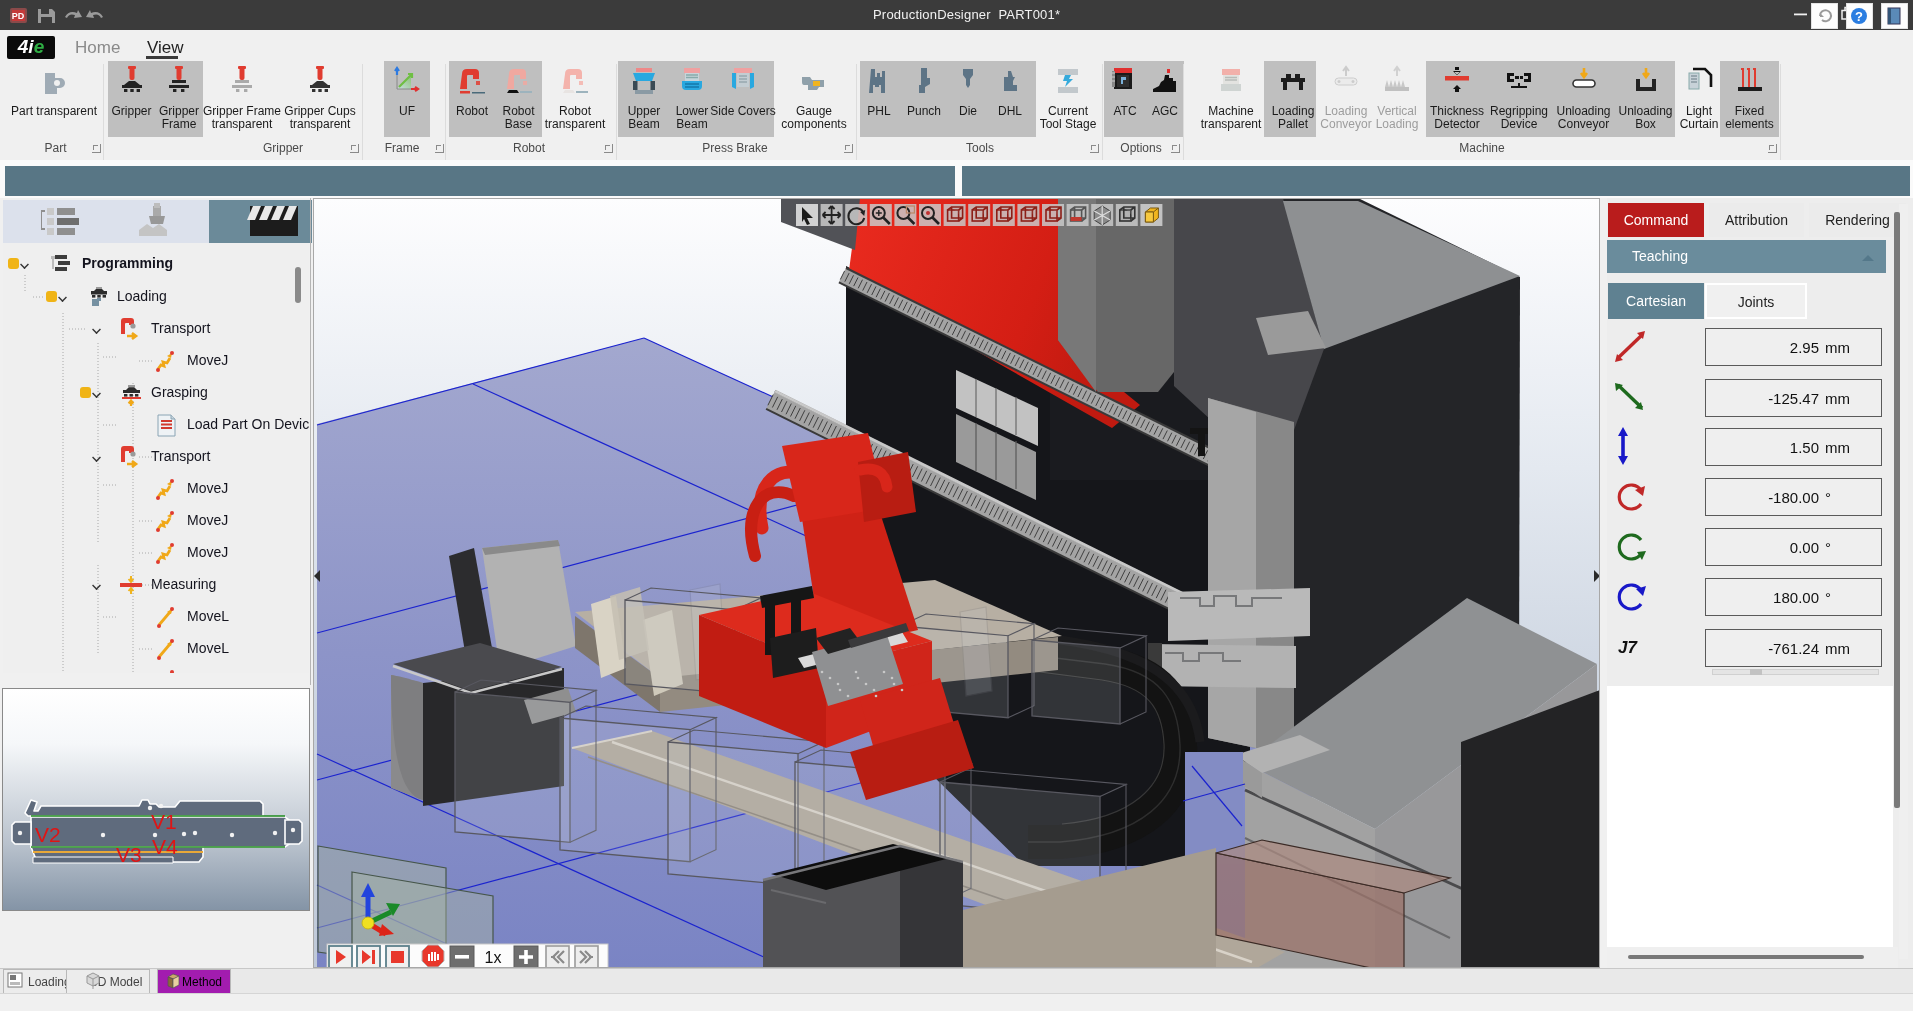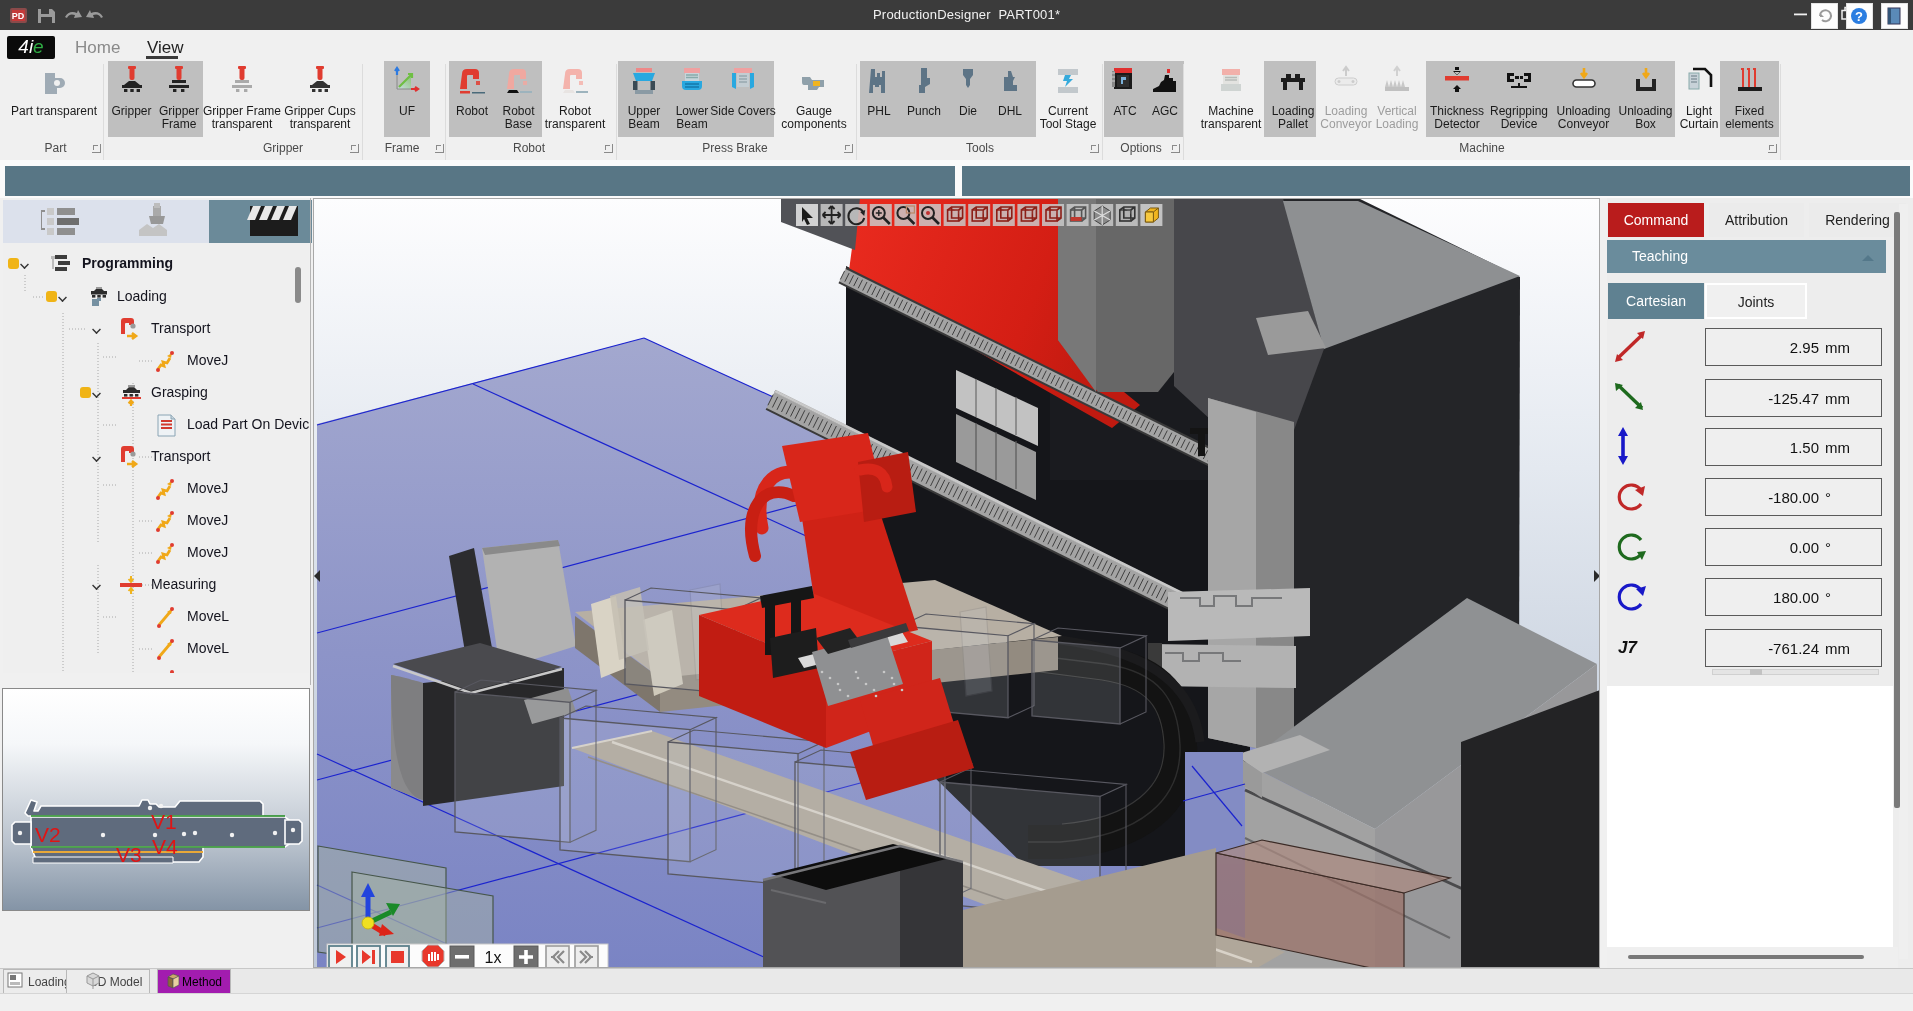"4ie" .logo { font-weight: normal -> bold }
